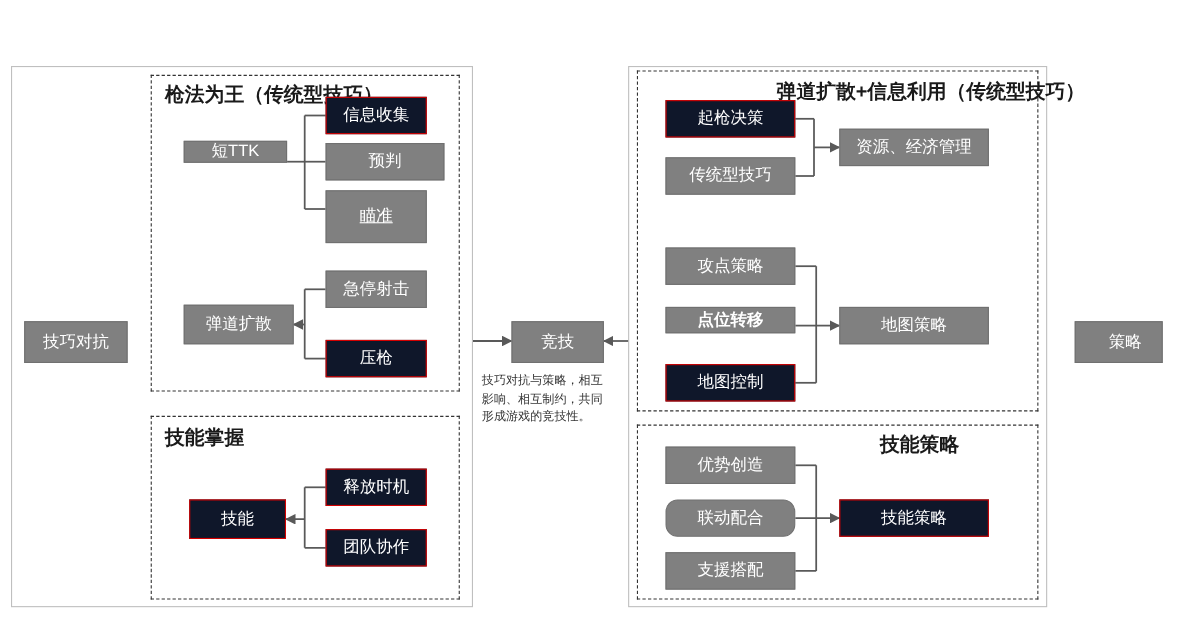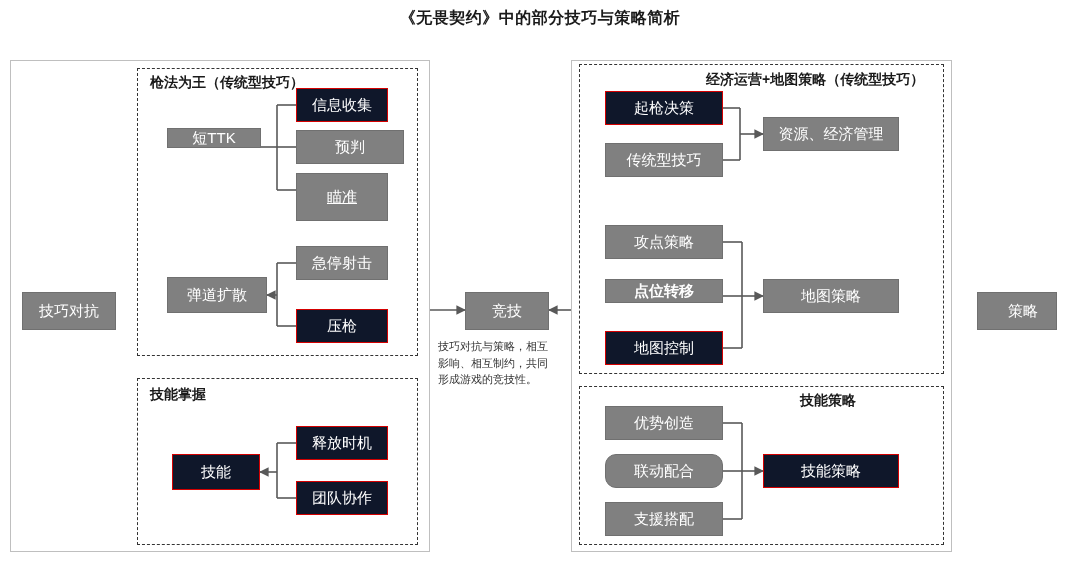"《无畏契约》中的部分技巧与策略简析" div.title { html: <div>《无畏契约》中的部分技巧与策略简析</div> -> none }
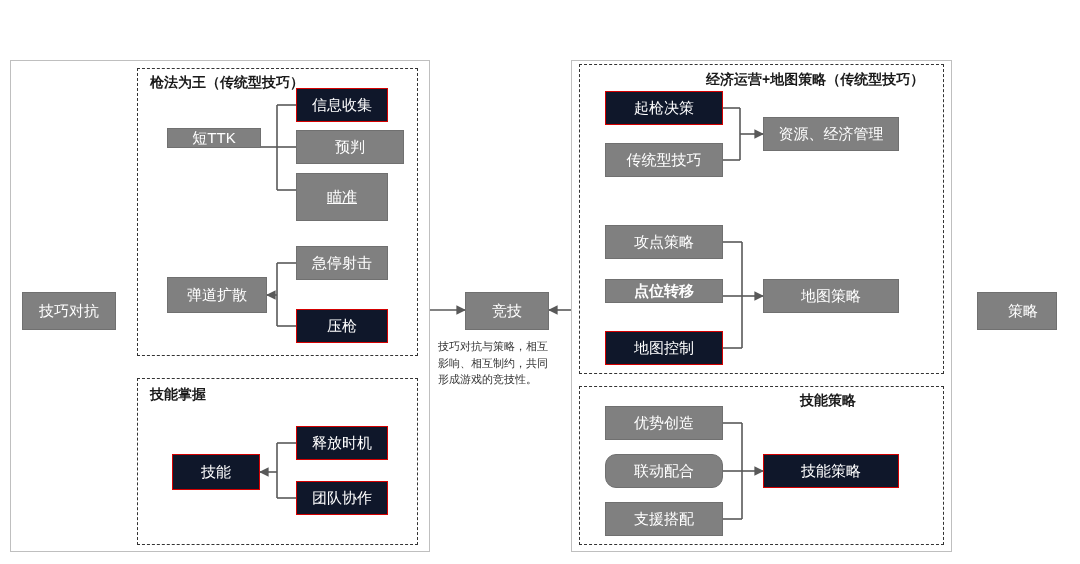"枪法为王（传统型技巧）" .frame-label { font-size: 14px -> 18px }
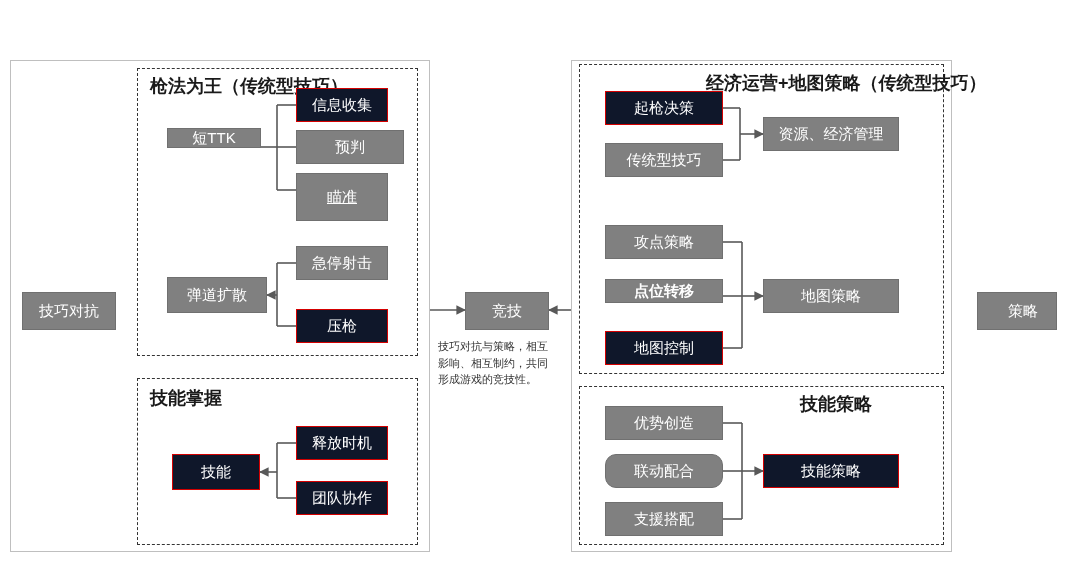"经济运营+地图策略（传统型技巧）" div.frame-label { text: 经济运营+地图策略 -> 弹道扩散+信息利用 }
